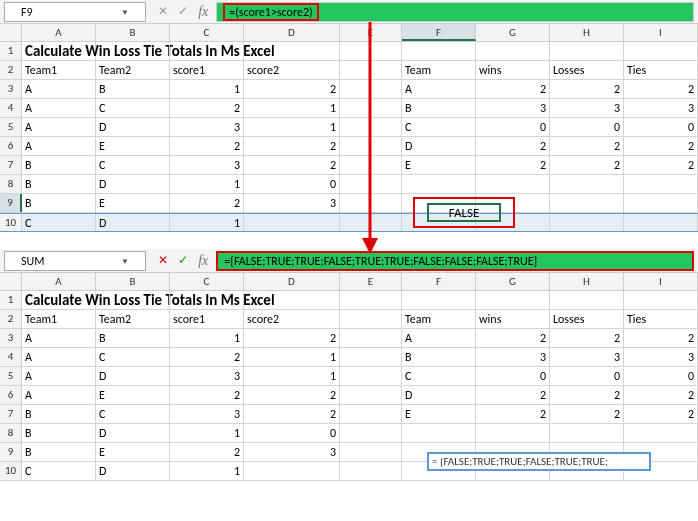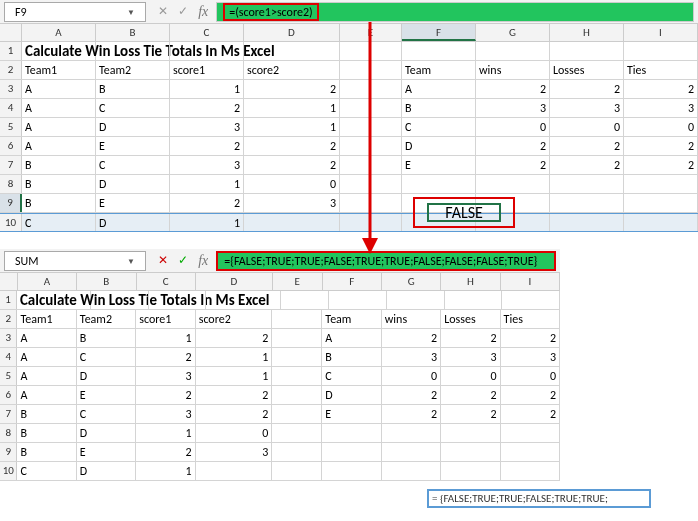"F9" .namebox { padding: 0 10px -> 0 16px }
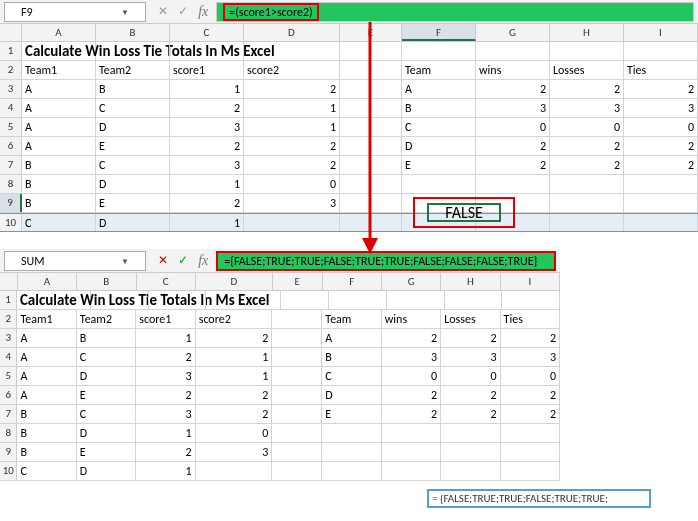"FALSE" .sel-cell-top { font-size: 16px -> 13px }
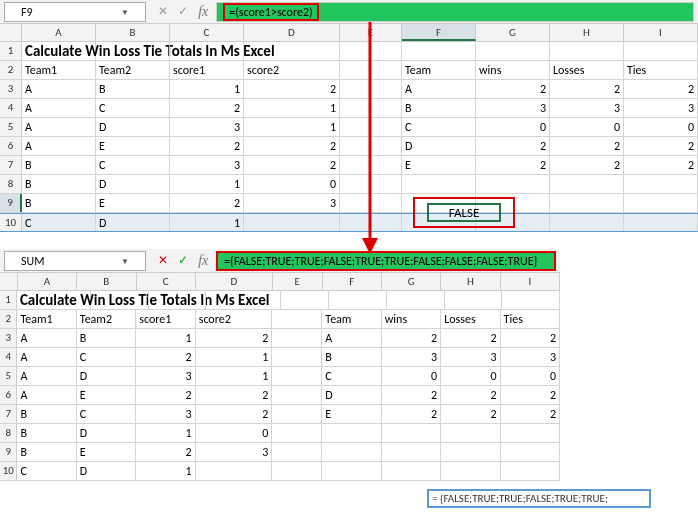"SUM" .panel-bottom { width: 560px -> 698px }
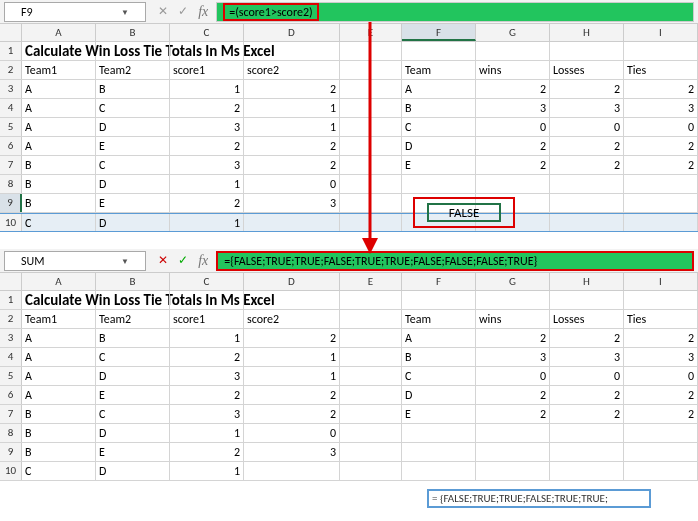"= {FALSE;TRUE;TRUE;FALSE;TRUE;TRUE;" .sel-cell-bottom { margin-top: 37px -> none }
